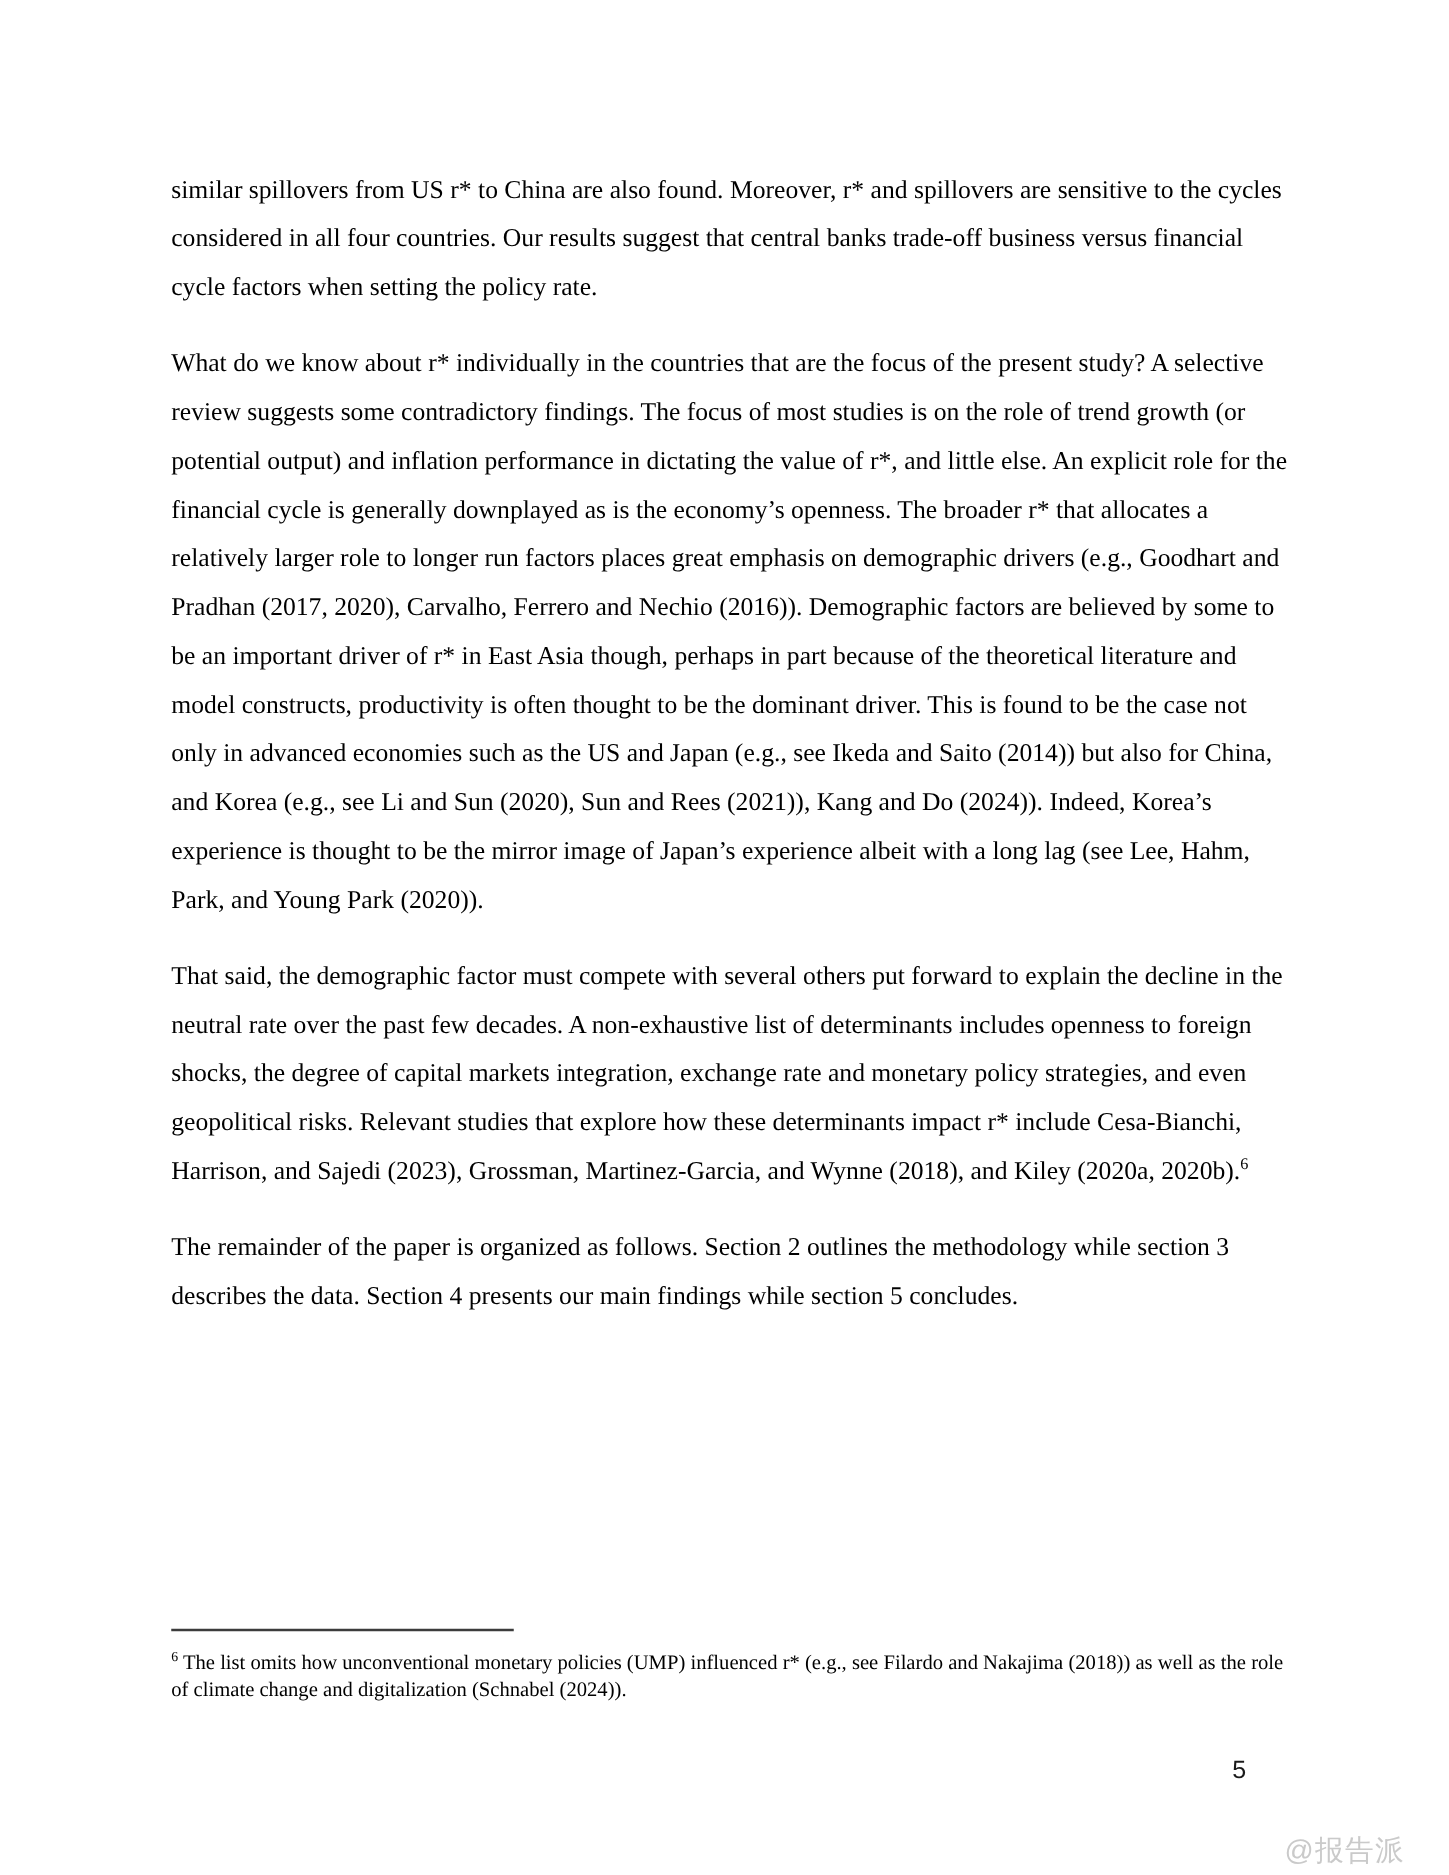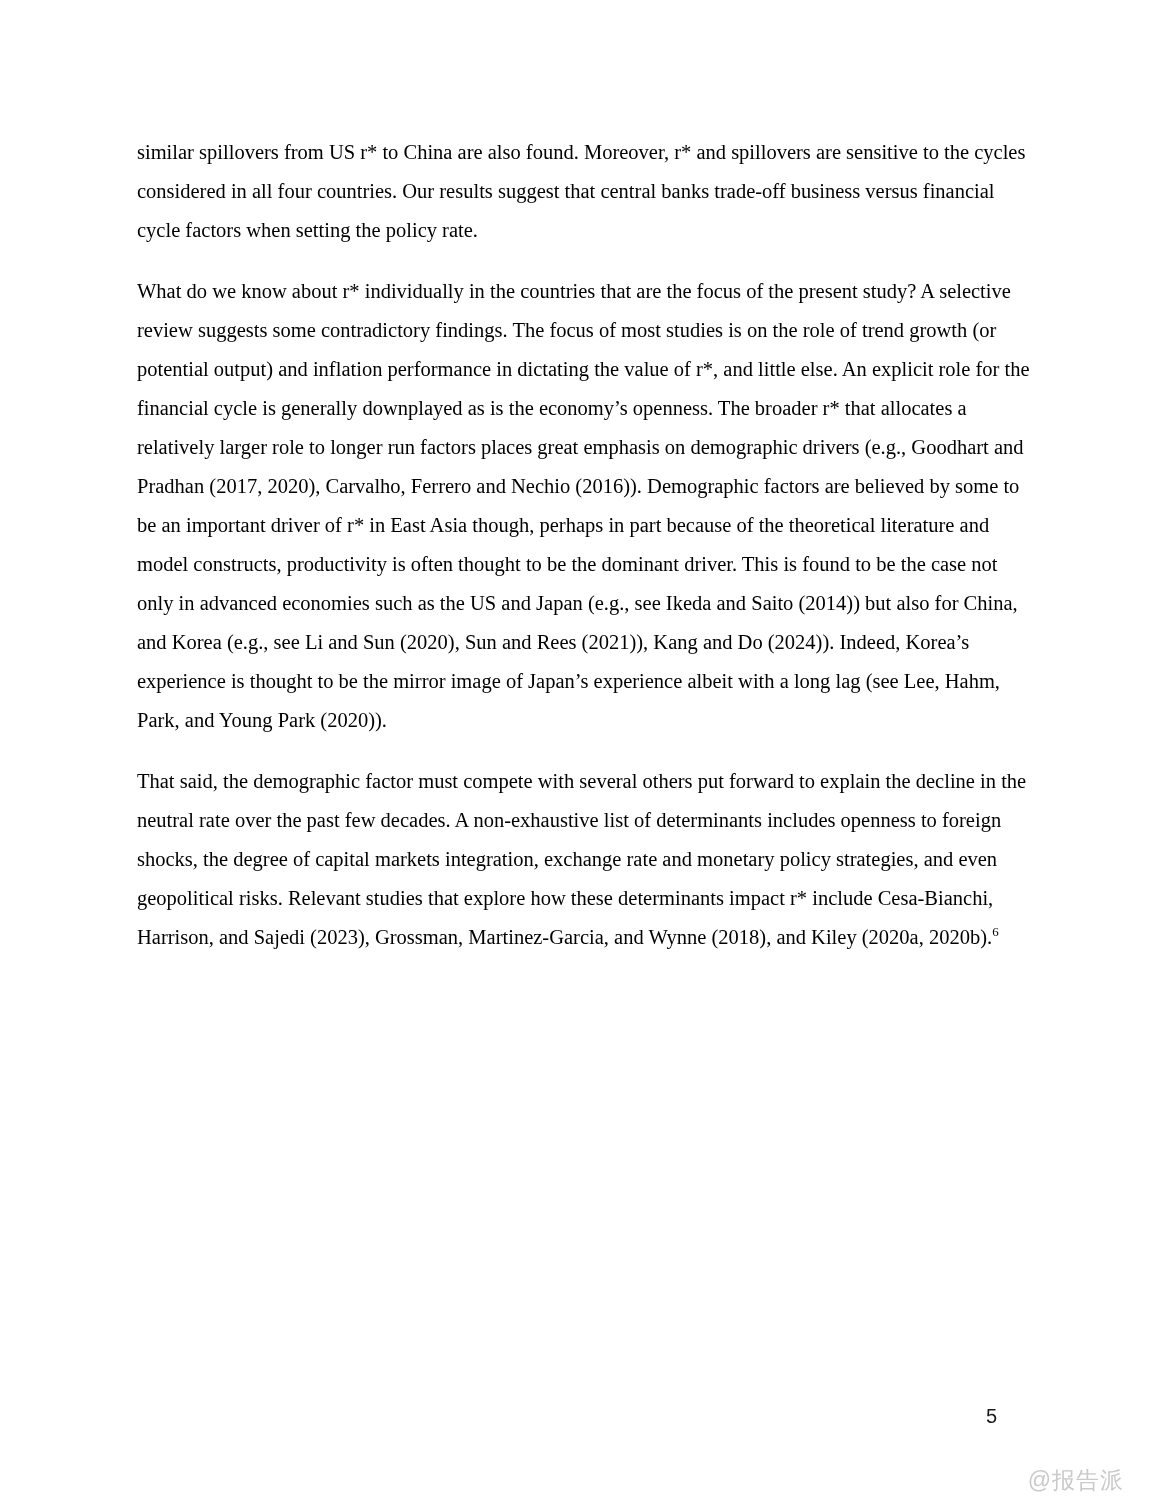"The remainder of the paper" p.body-par { html: none -> <p><span>The remainder of the paper is organized as follows. Section 2 outlines the methodology while section 3 describes the data. Section 4 presents our main findings while section 5 concludes.</span></p> }
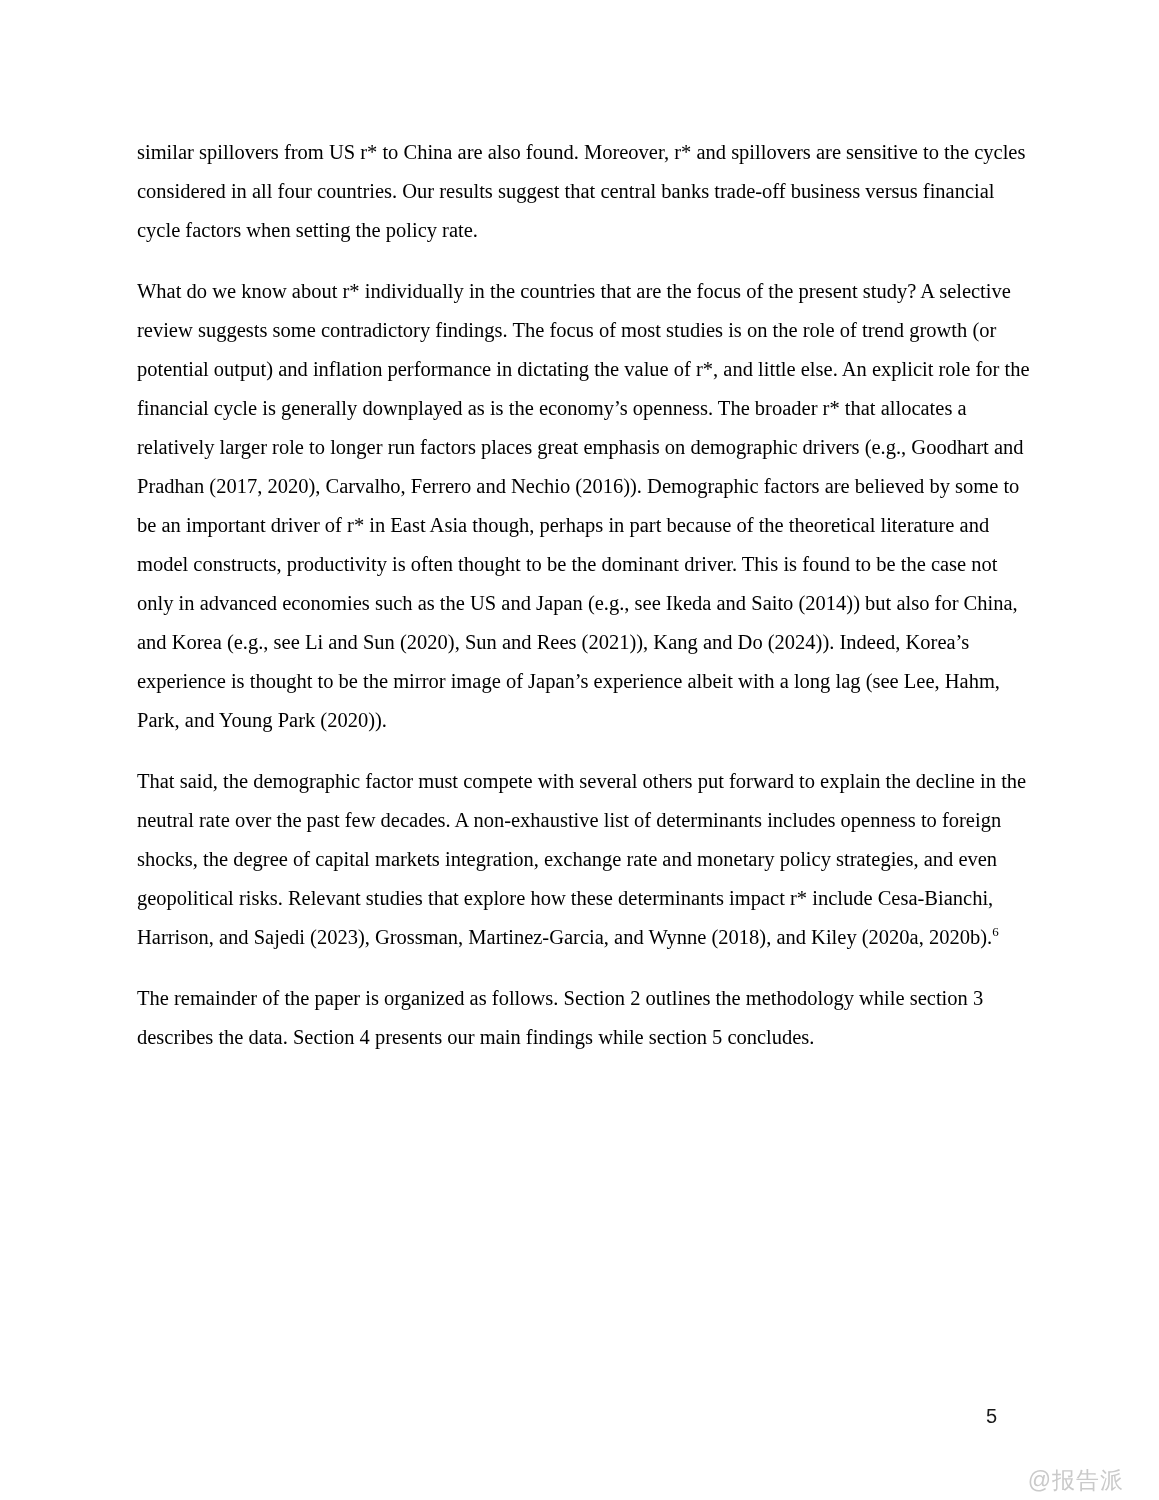"6 The list omits how" div.footnote-area { html: none -> <div> <div></div> <div><sup>6</sup> <span>The list omits how unconventional monetary policies (UMP) influenced r* (e.g., see Filardo and Nakajima (2018)) as well as the role of climate change and digitalization (Schnabel (2024)).</span></div> </div> }
